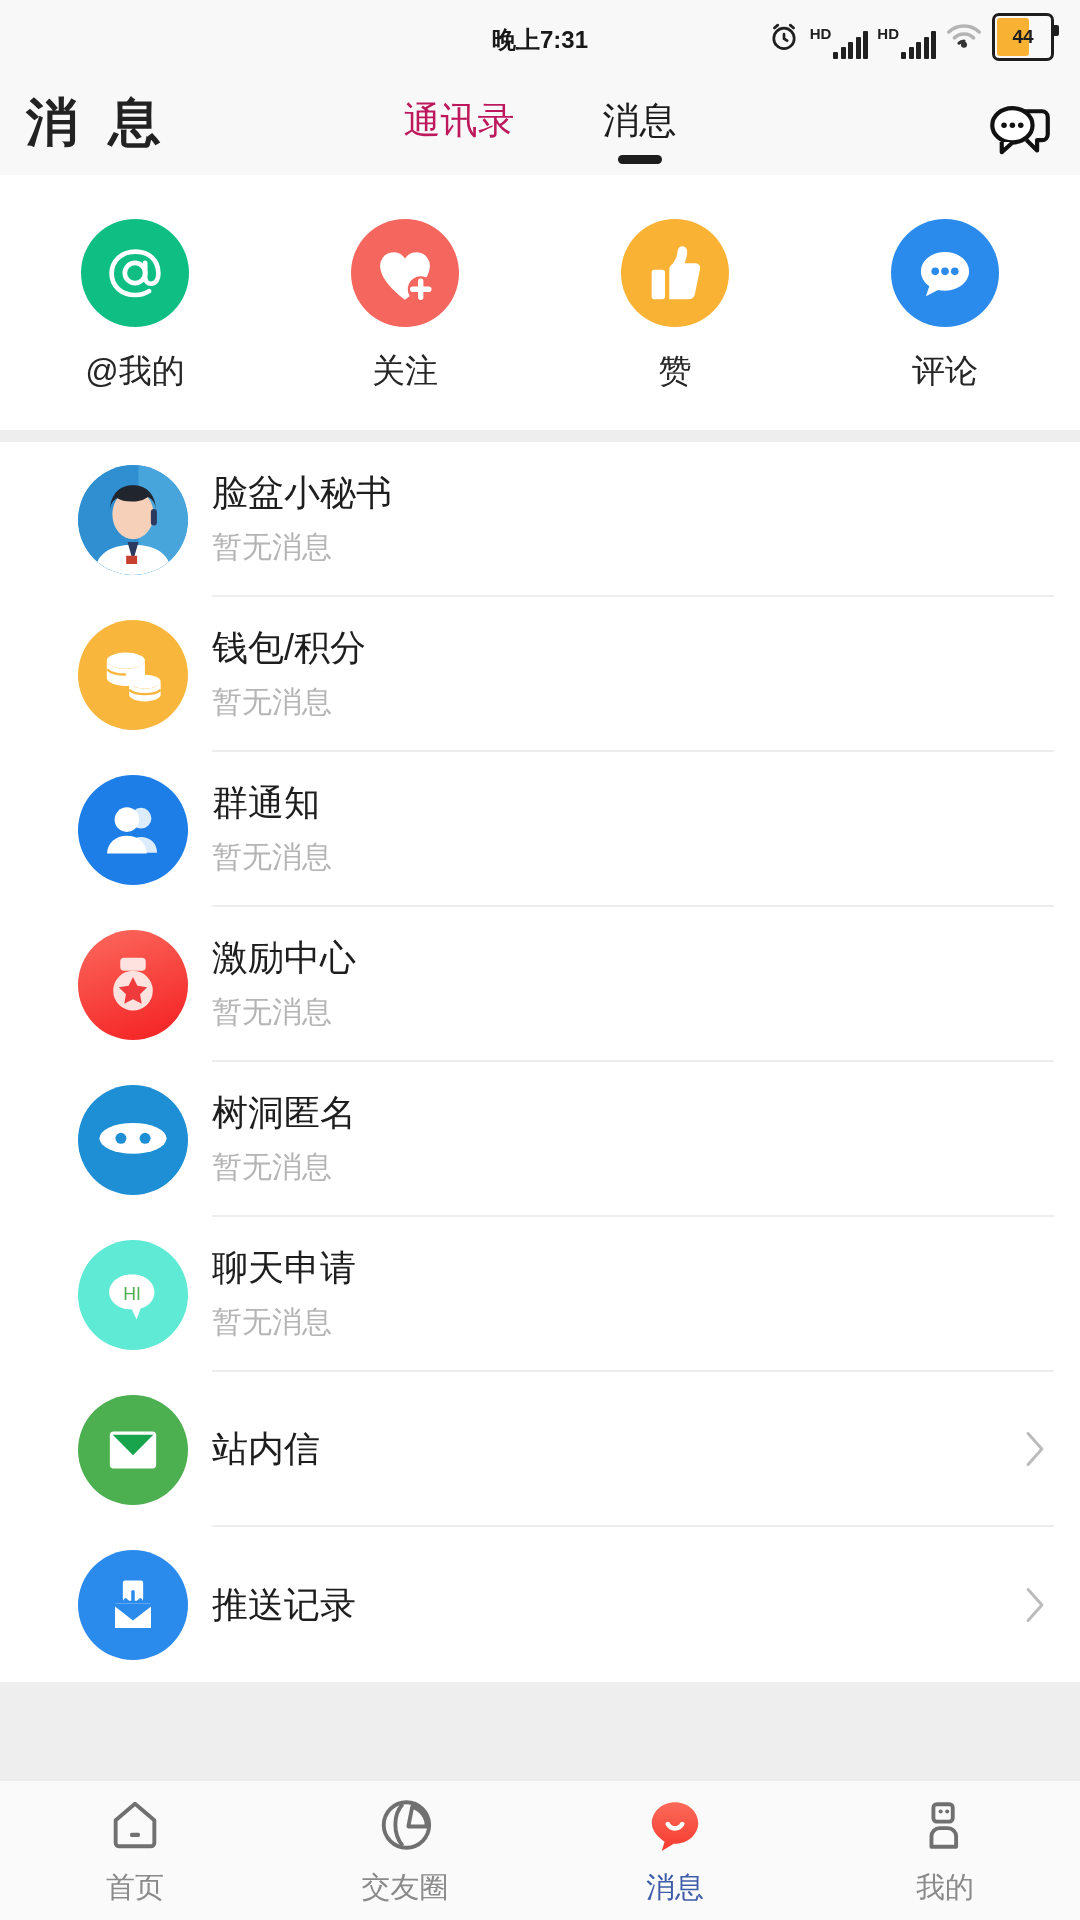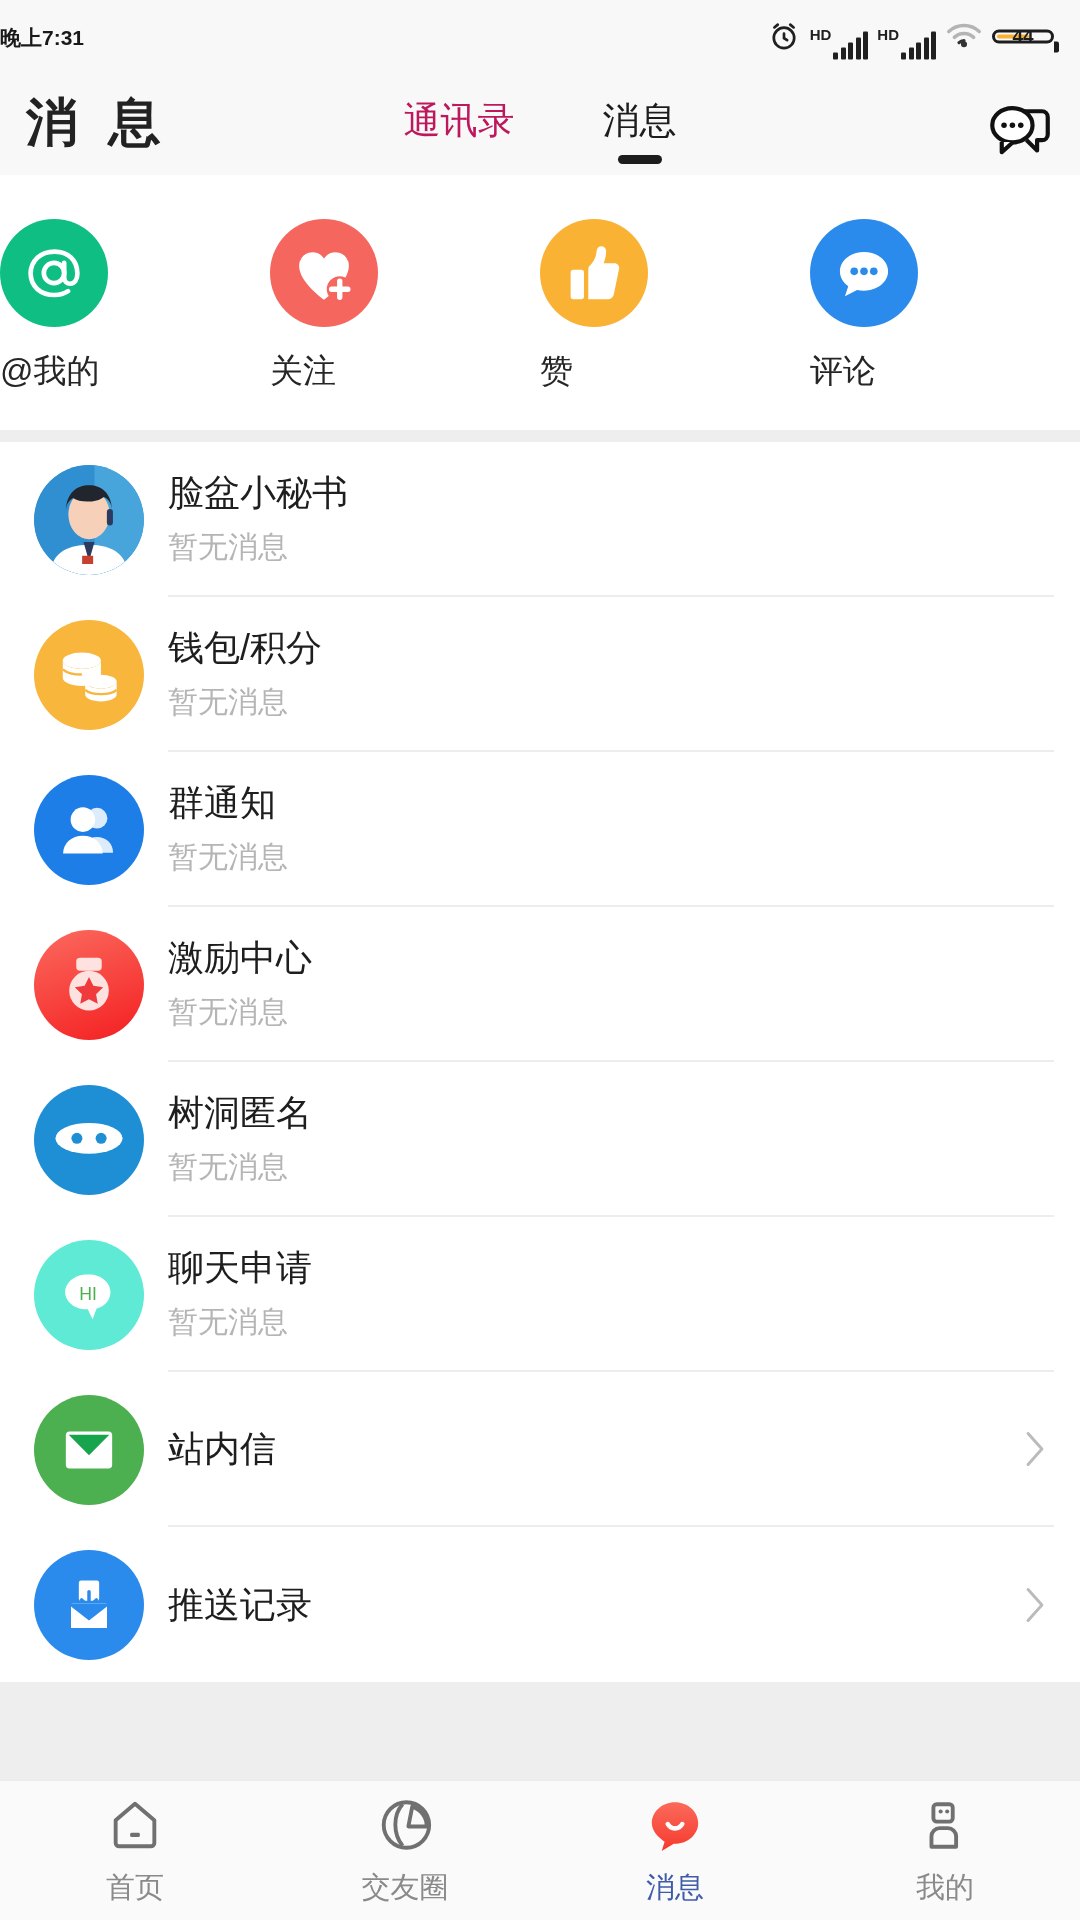"晚上7:31" .sb-time { font-size: 21px -> 24px; text-align: none -> center }
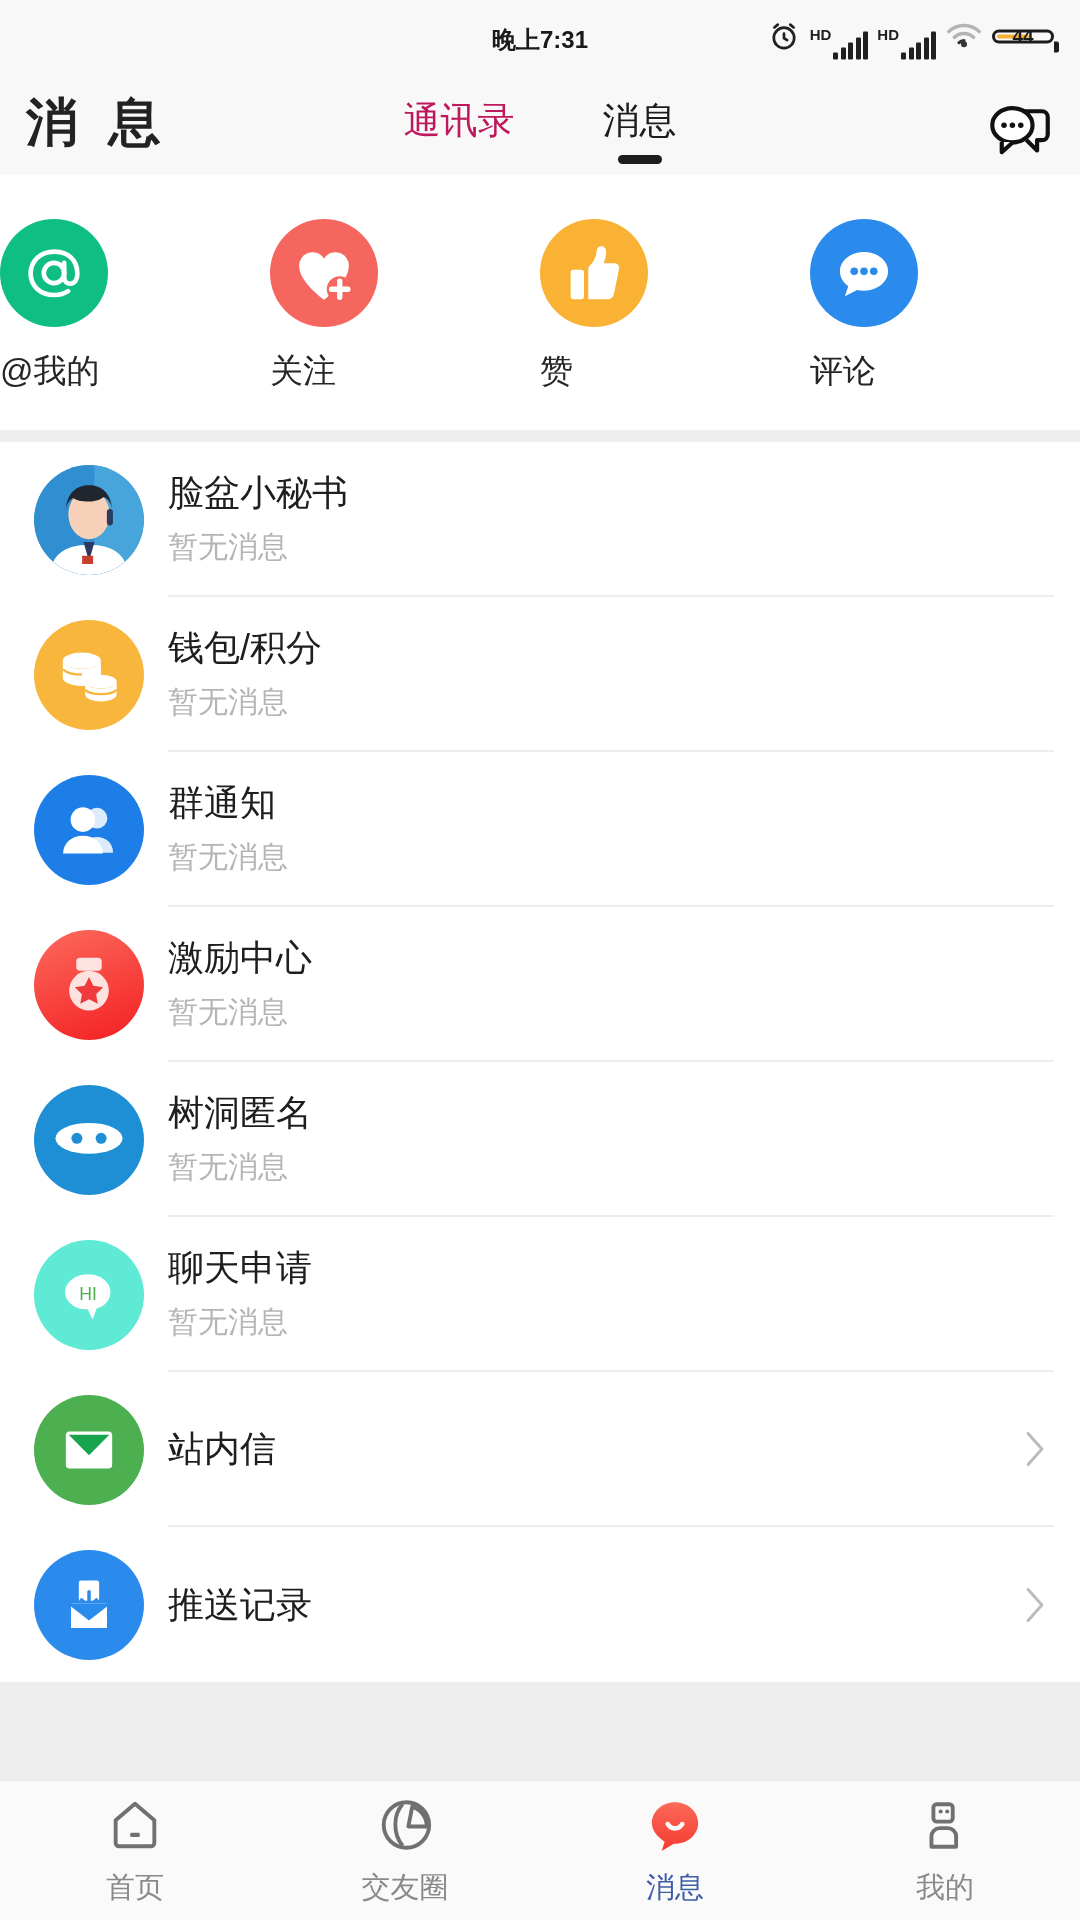"44" .battery { height: 14px -> 48px }
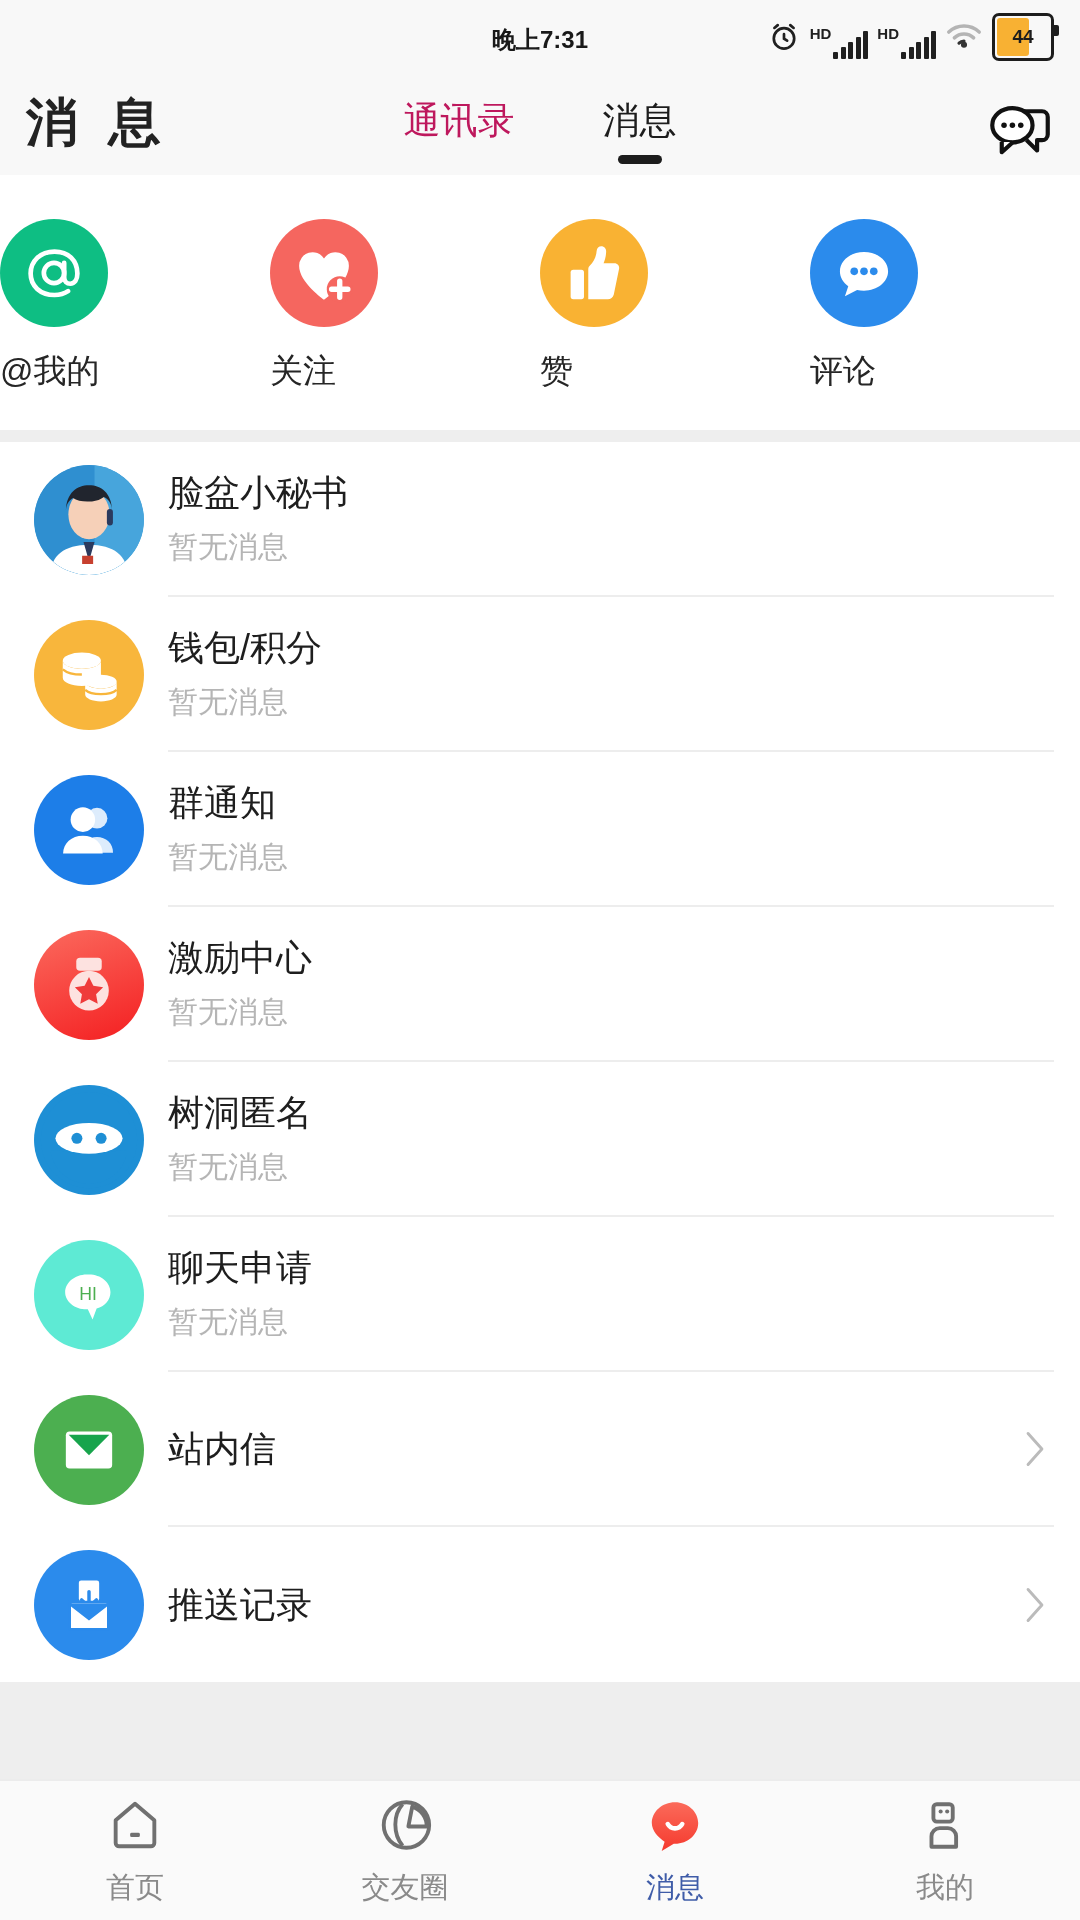"@我的" .qitem { align-items: flex-start -> center }
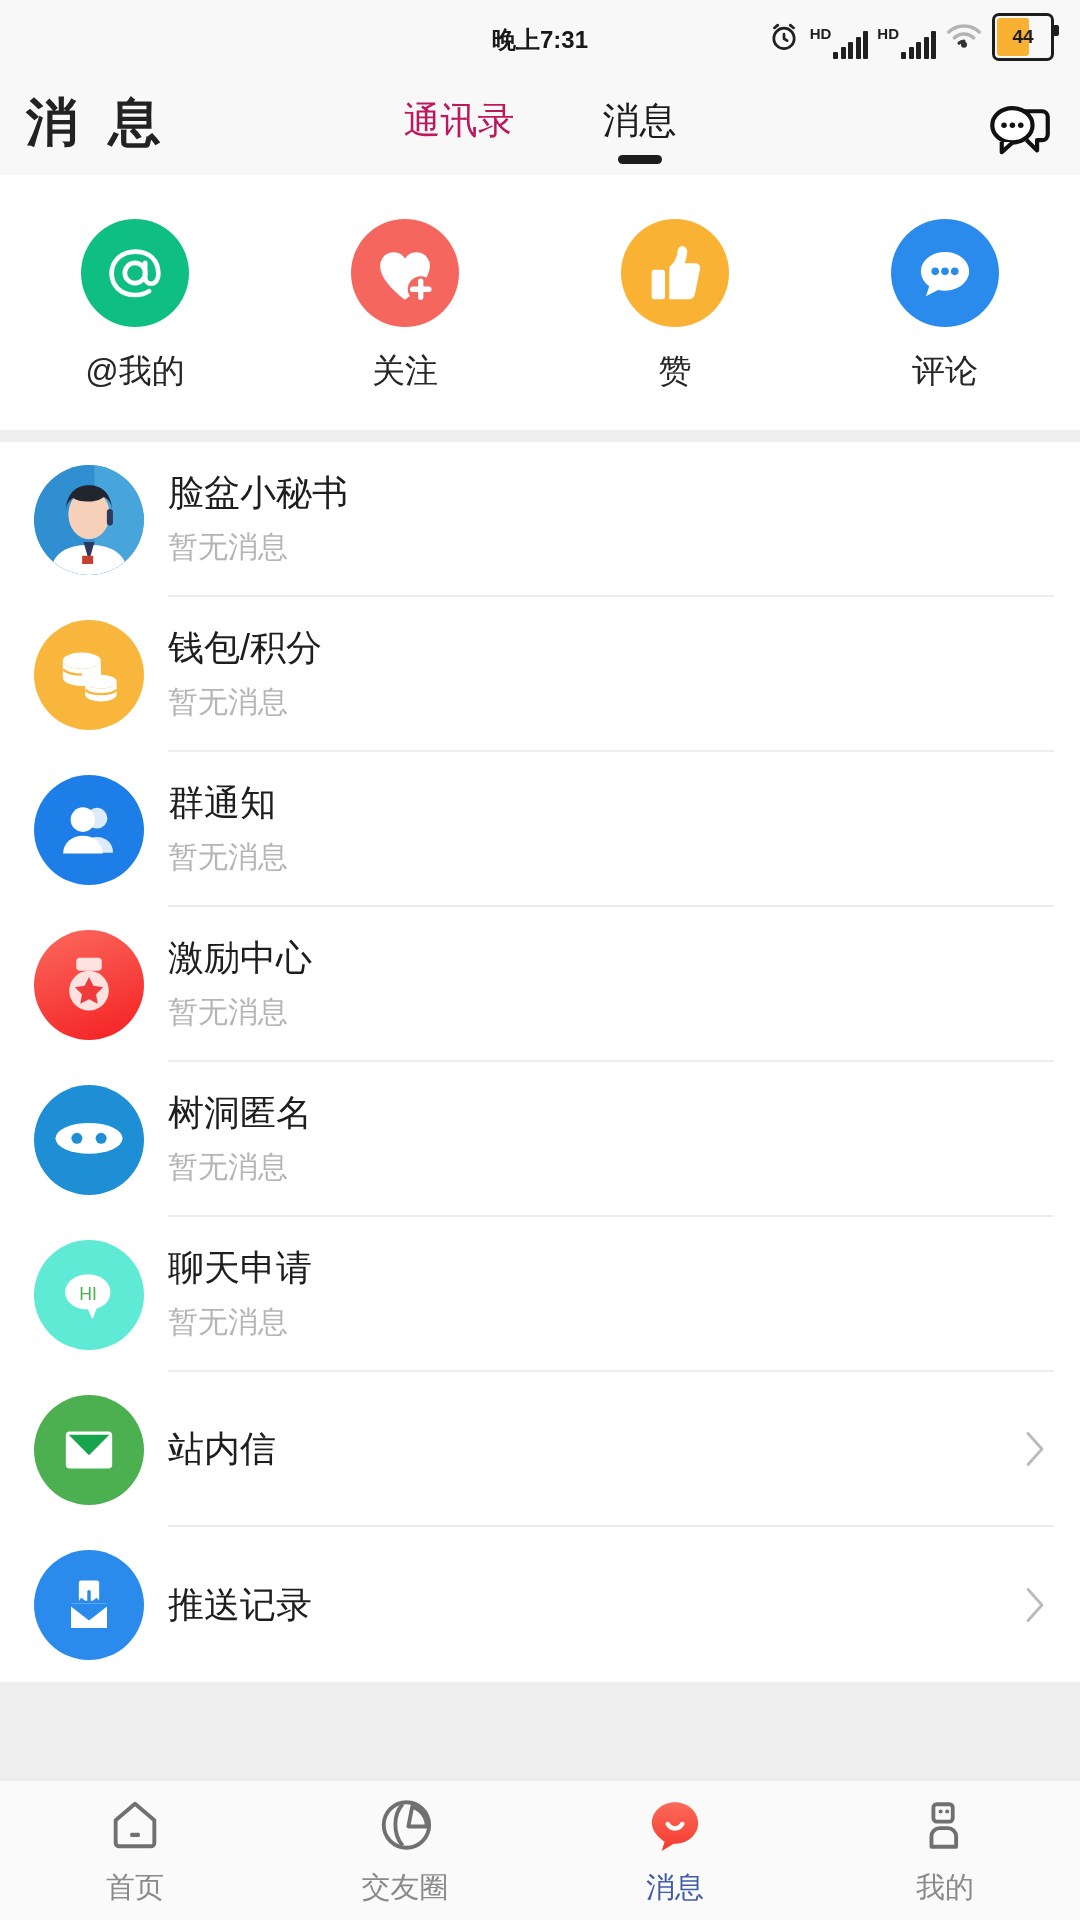"脸盆小秘书" .row { margin-left: none -> 44px }
